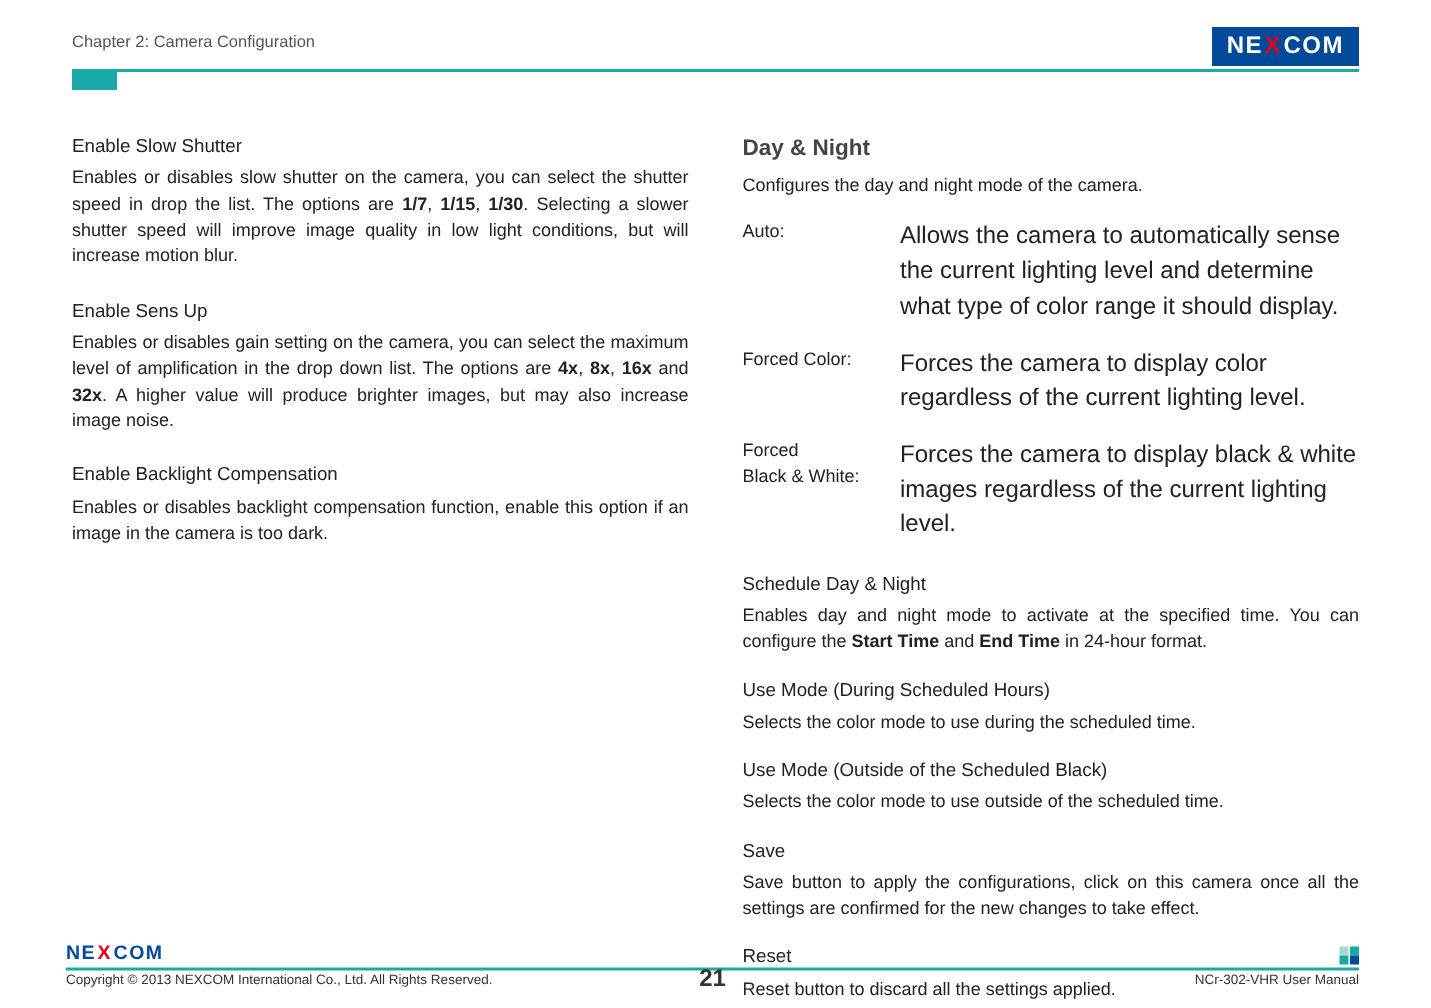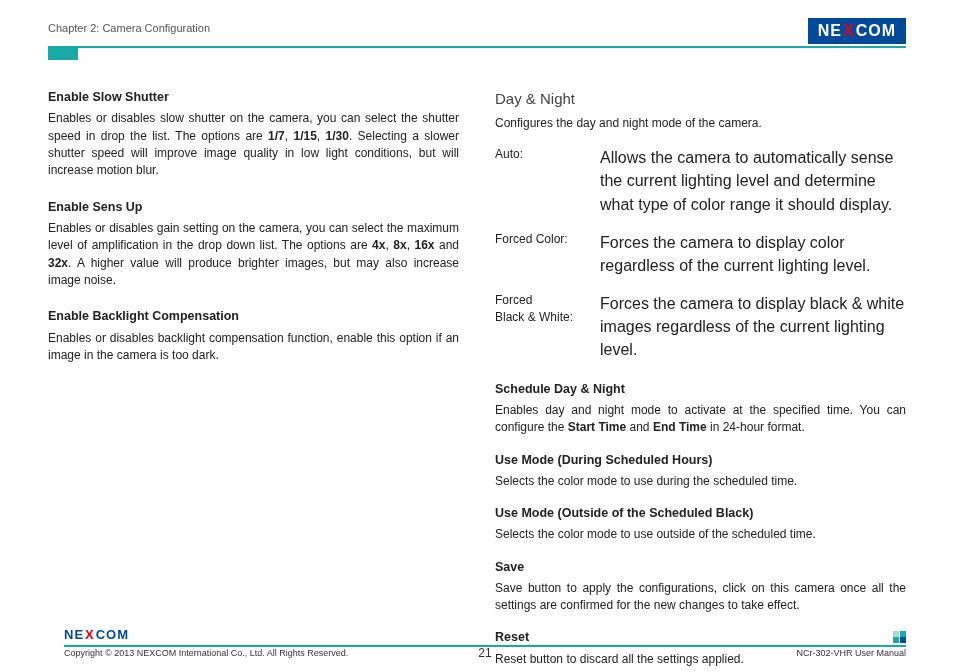"Enable Slow Shutter" .section-h { font-weight: 700 -> 400 }
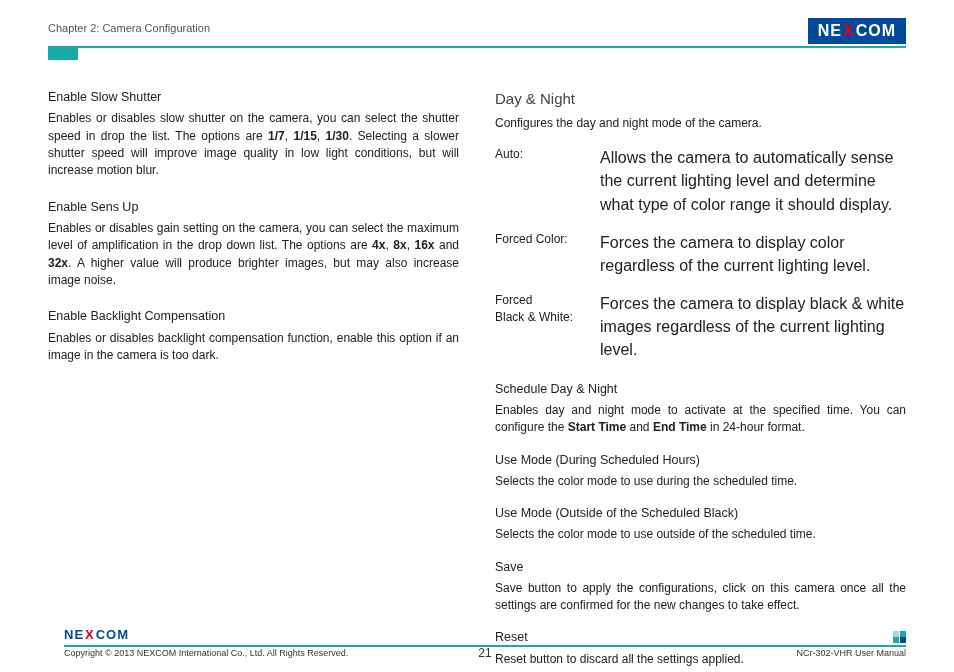"Day & Night" .section-h2 { font-weight: 400 -> 700 }
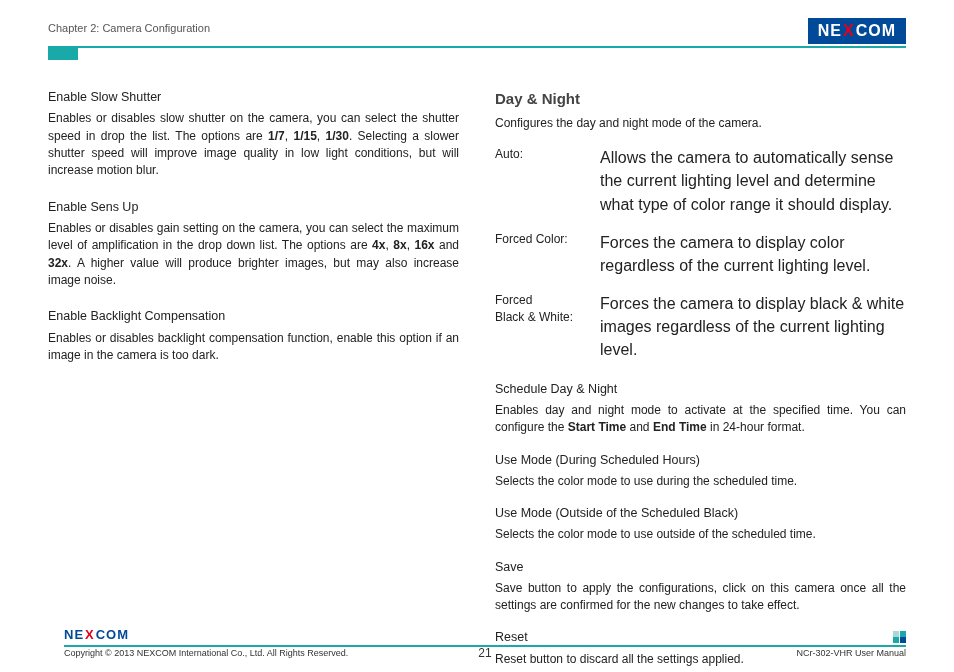"NEXCOM" .footer { left: 64px -> 44px }
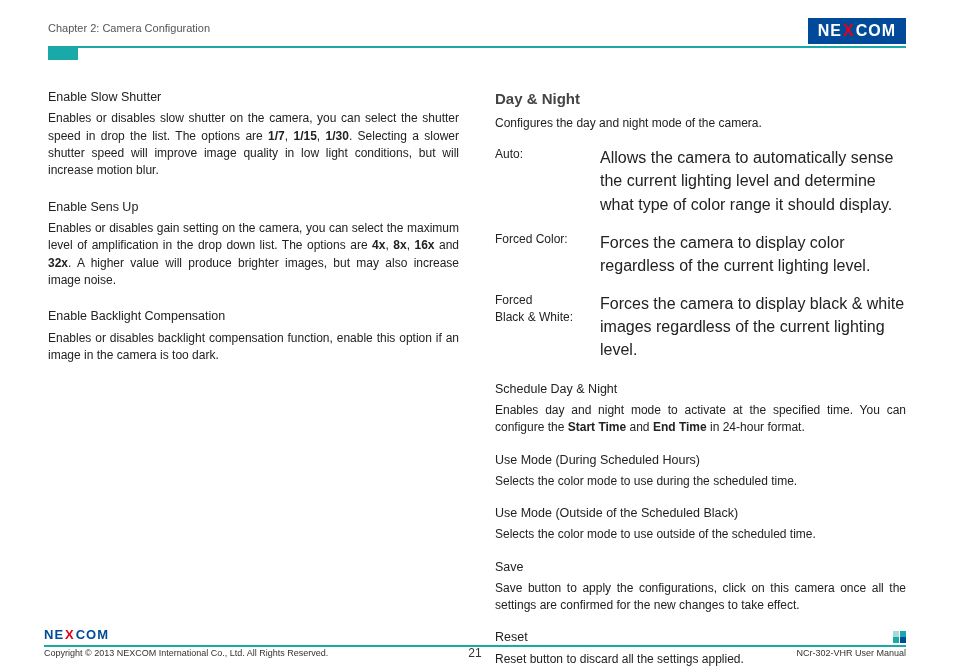"21" .pagenum { font-size: 12px -> 16px; font-weight: 400 -> 700 }
